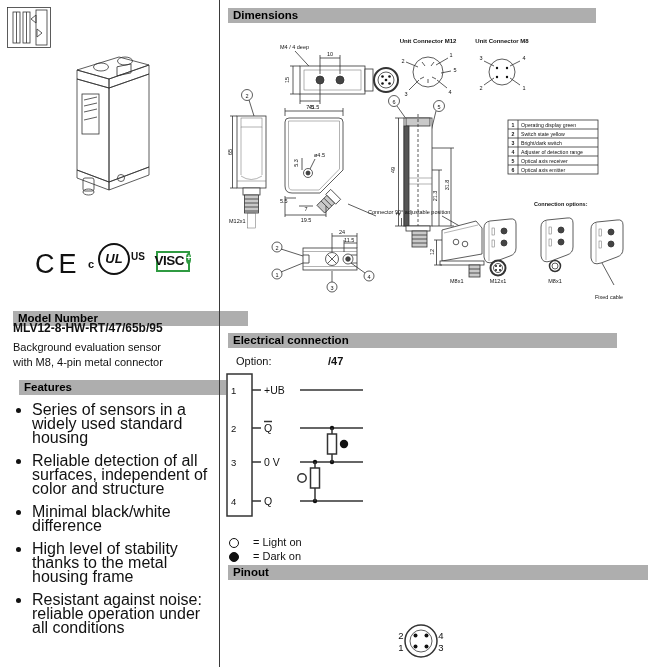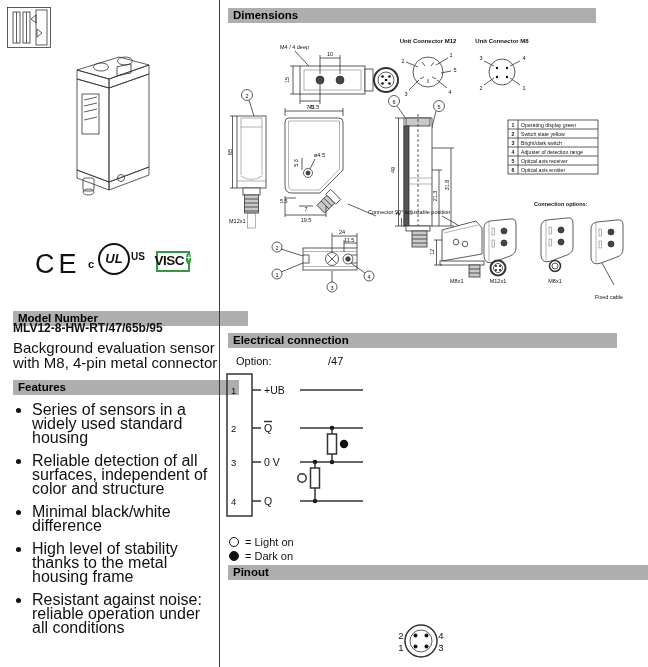"Background evaluation sensor" .txt11 { font-size: 15px -> 11px }
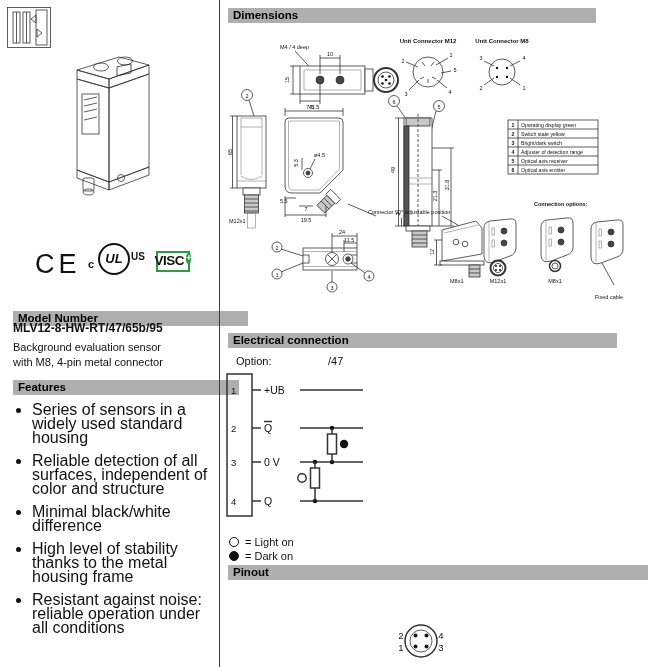"/47" div.abs { font-weight: normal -> bold }
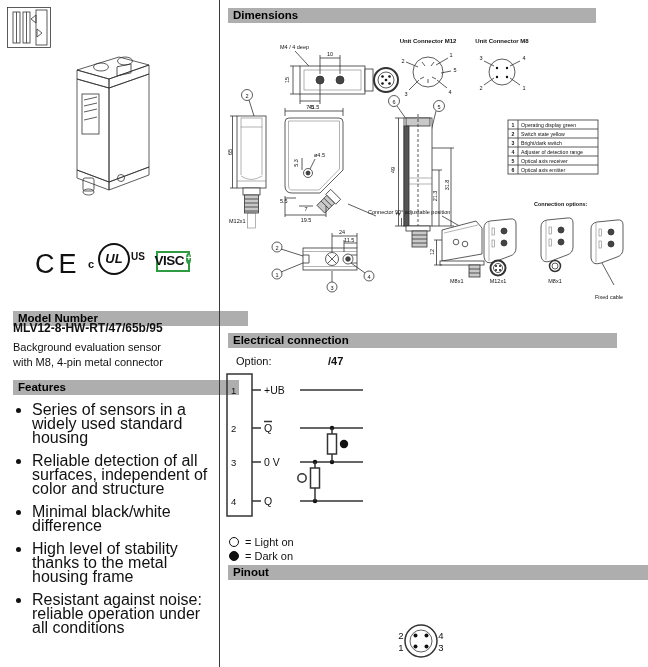"Features" div.bar { left: 13px -> 19px; width: 226px -> 207px }
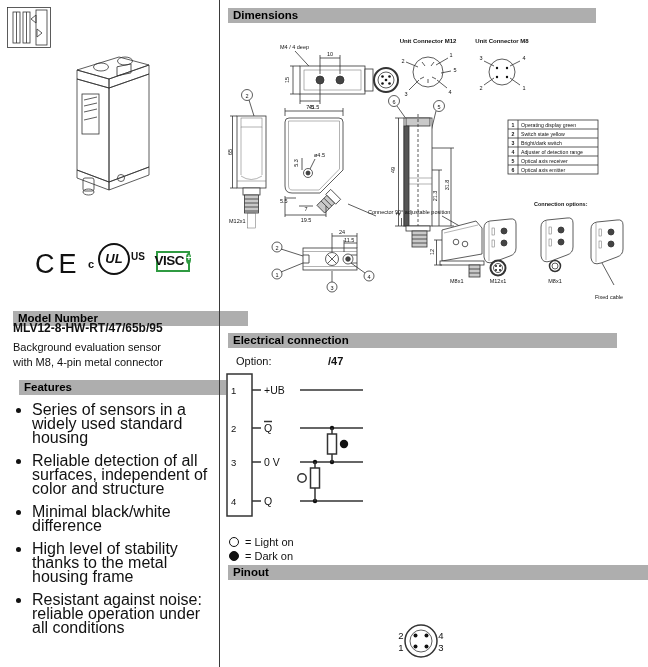"= Light on" .elegend { align-items: center -> flex-end; gap: 6px -> 14px }
